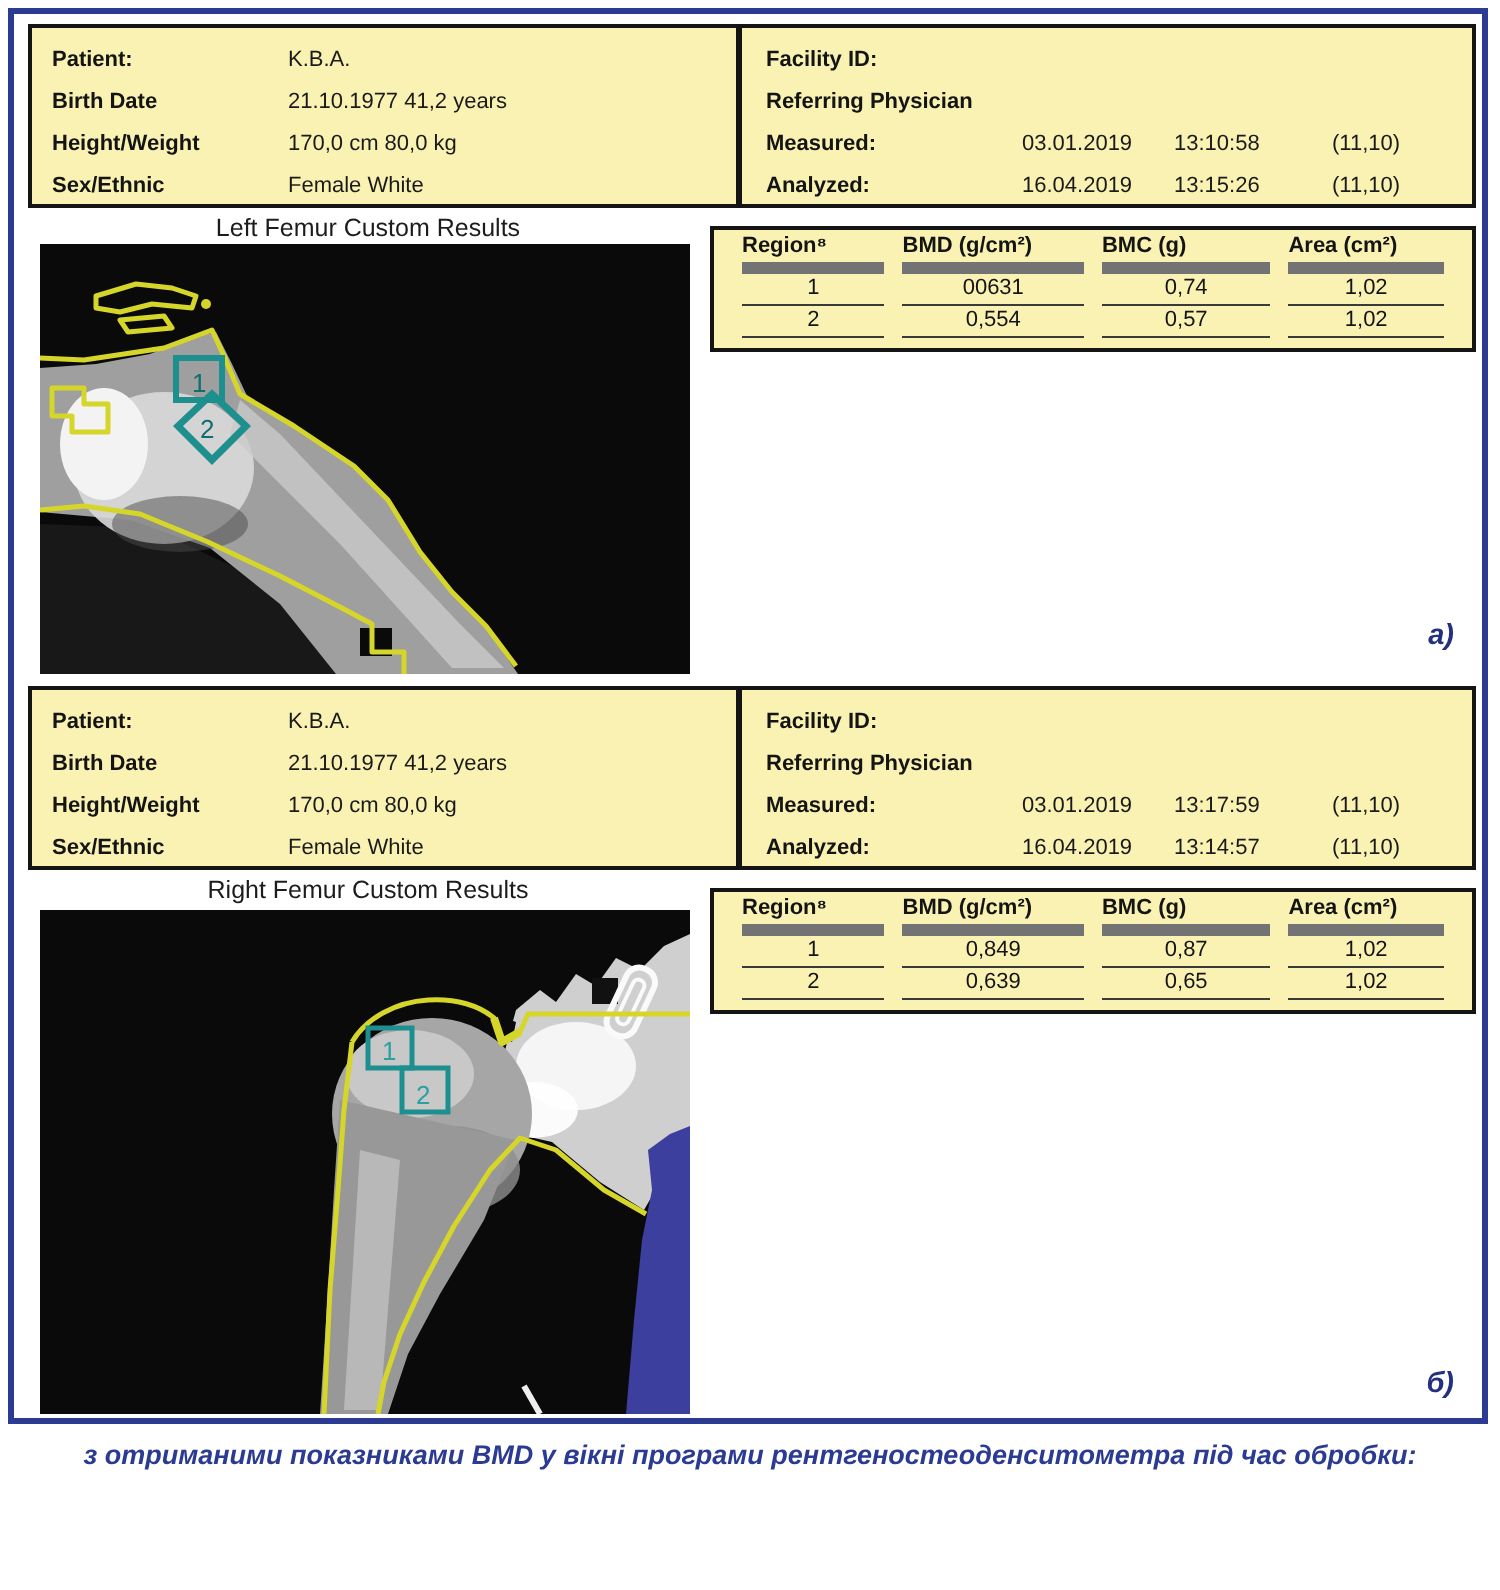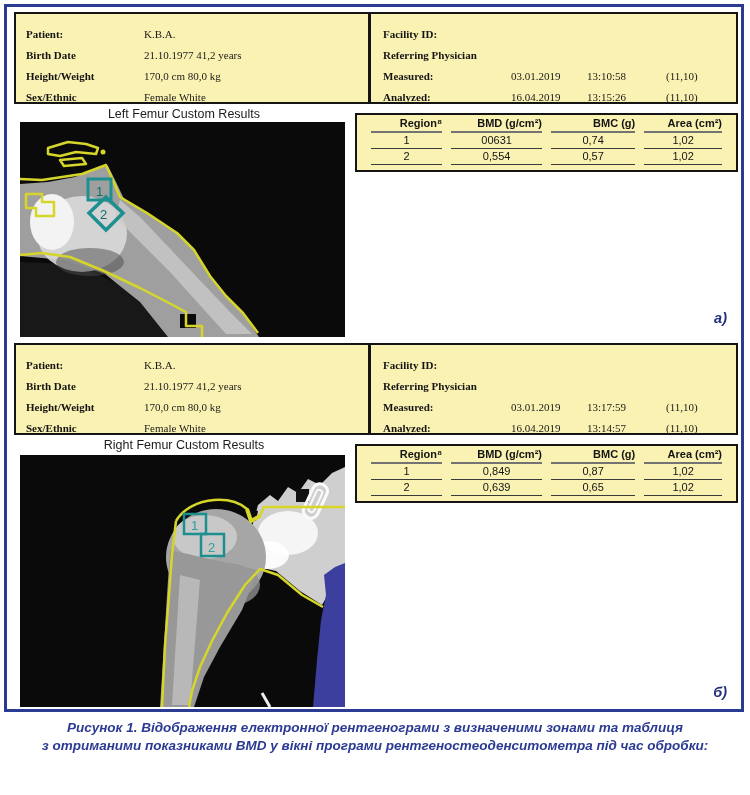"Patient:" .irow { align-items: flex-end -> center; font-family: Liberation Serif, serif -> none }
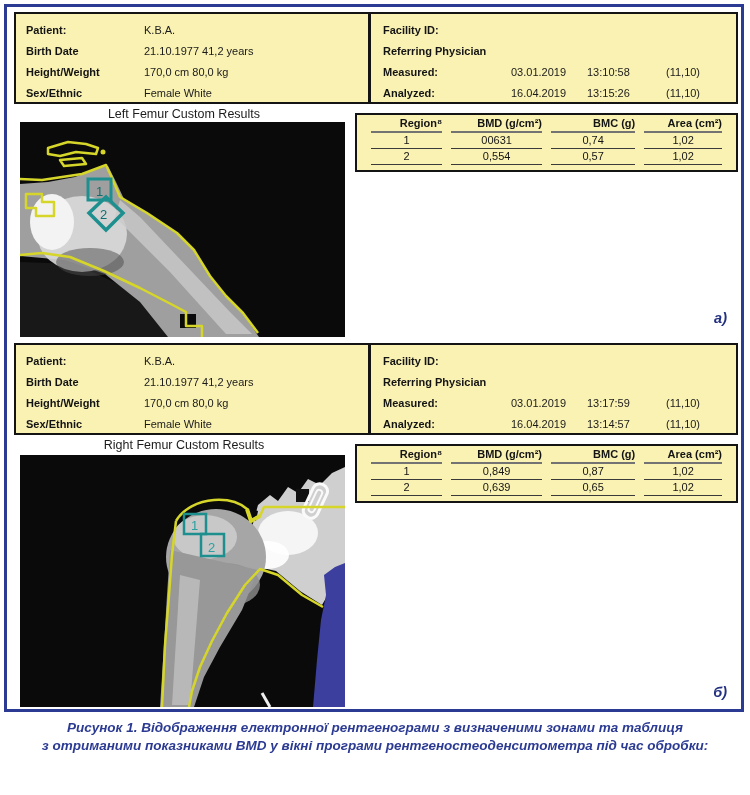"Region⁸" .results th { border-bottom: 2px solid #737373 -> 6px solid #737373; text-align: right -> left }
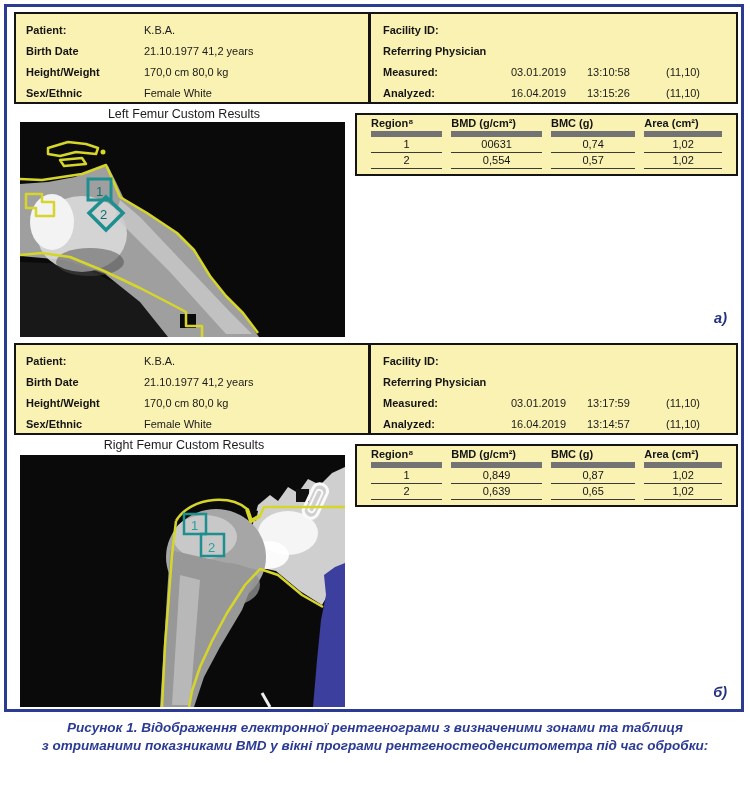"Рисунок 1. Відображення електронної" div { html: <div>Рисунок 1. Відображення електронної рентгенограми з визначеними зонами та таблиця</div> -> none }
